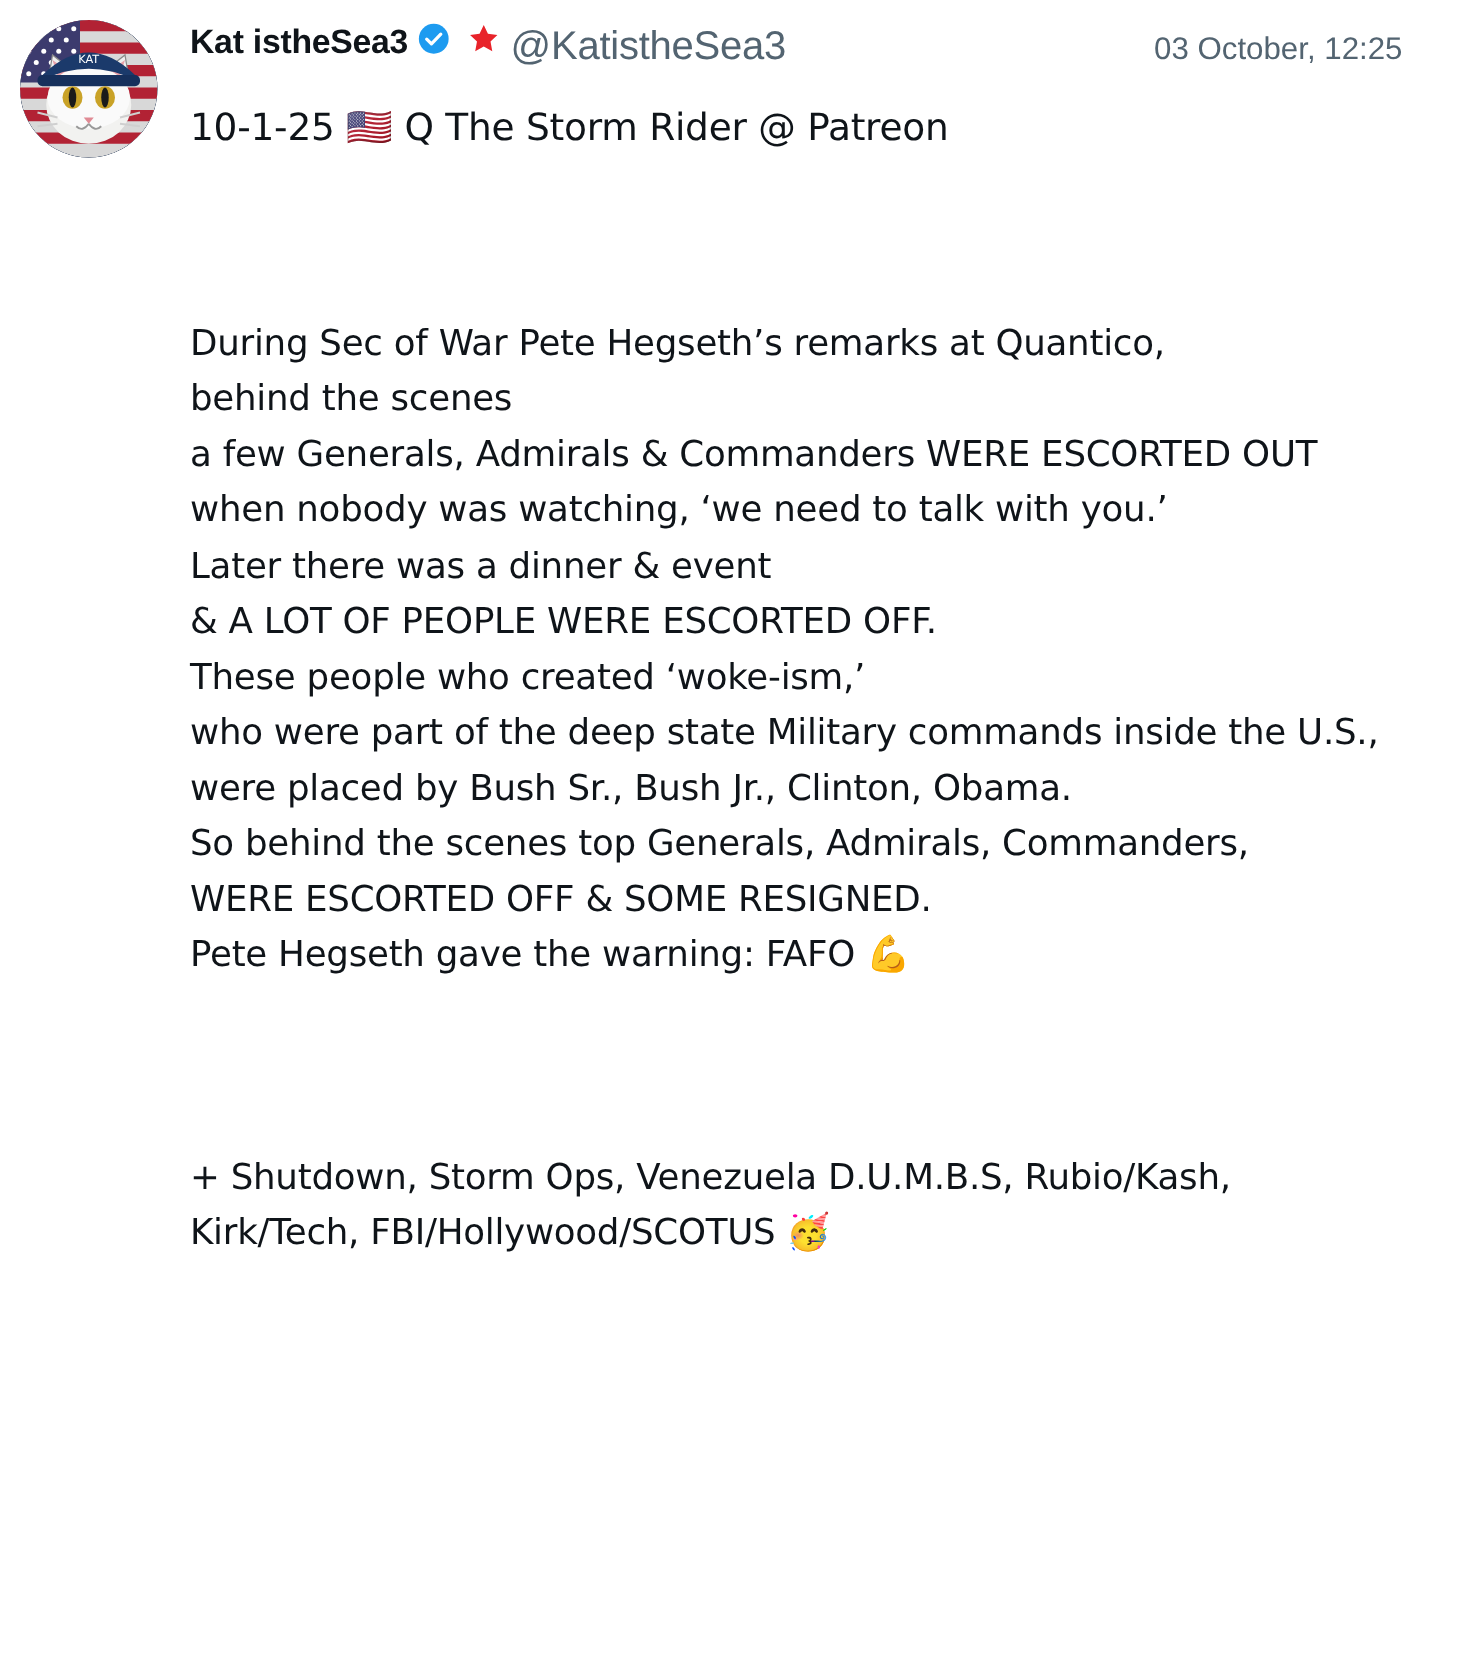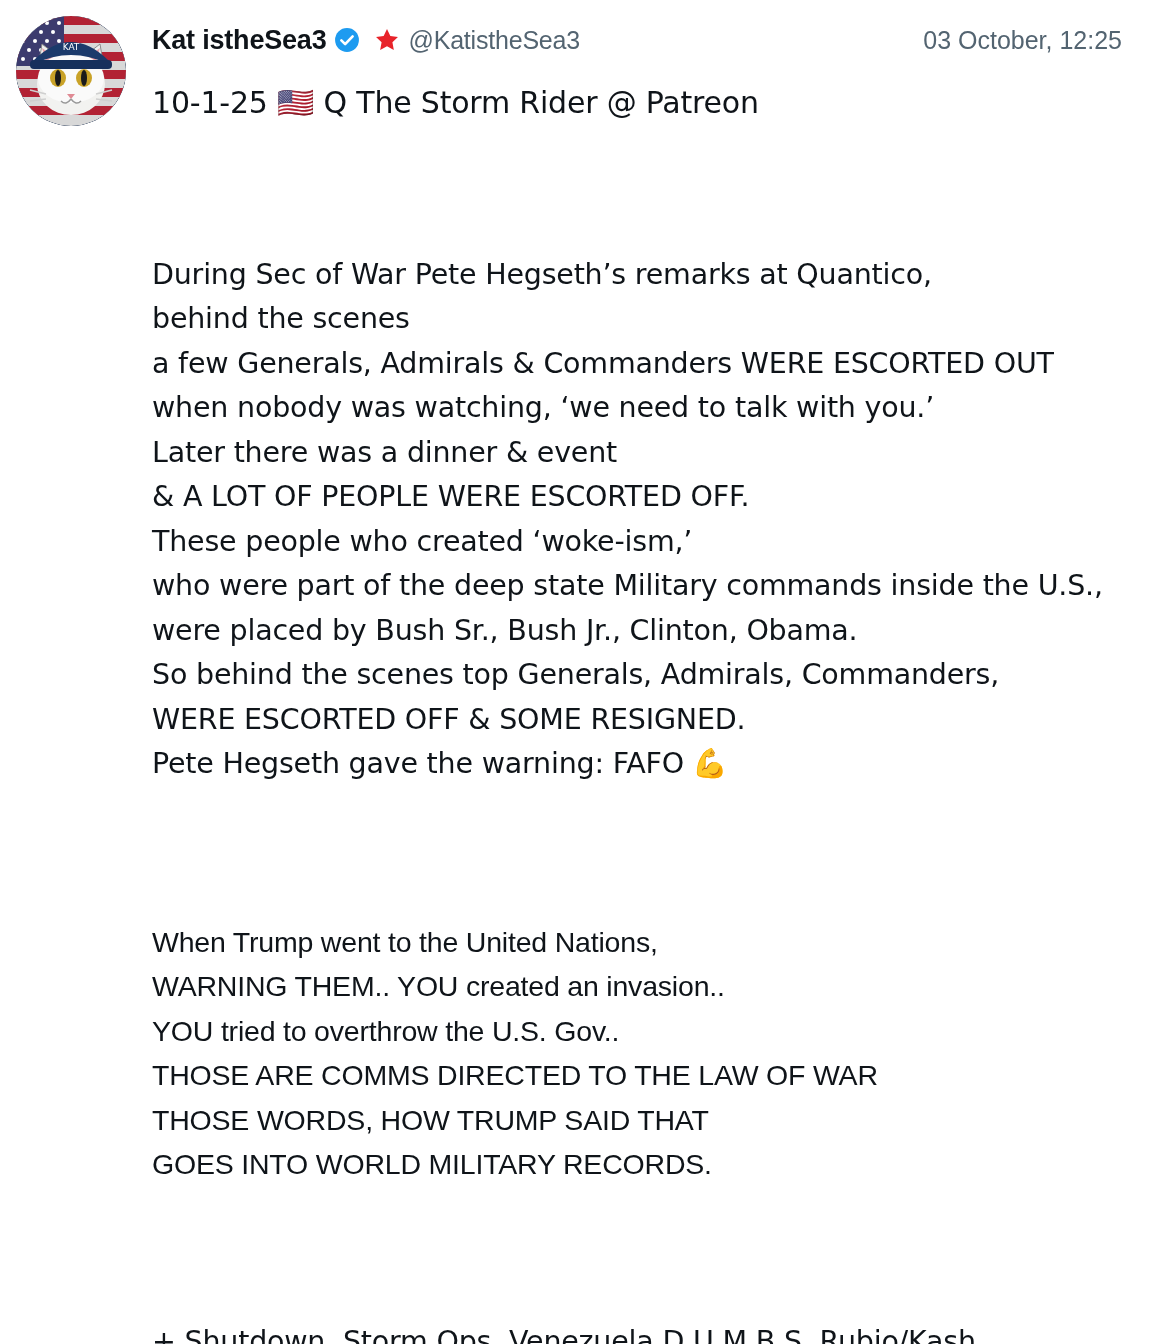"Kat istheSea3" .header-row { align-items: center -> none }
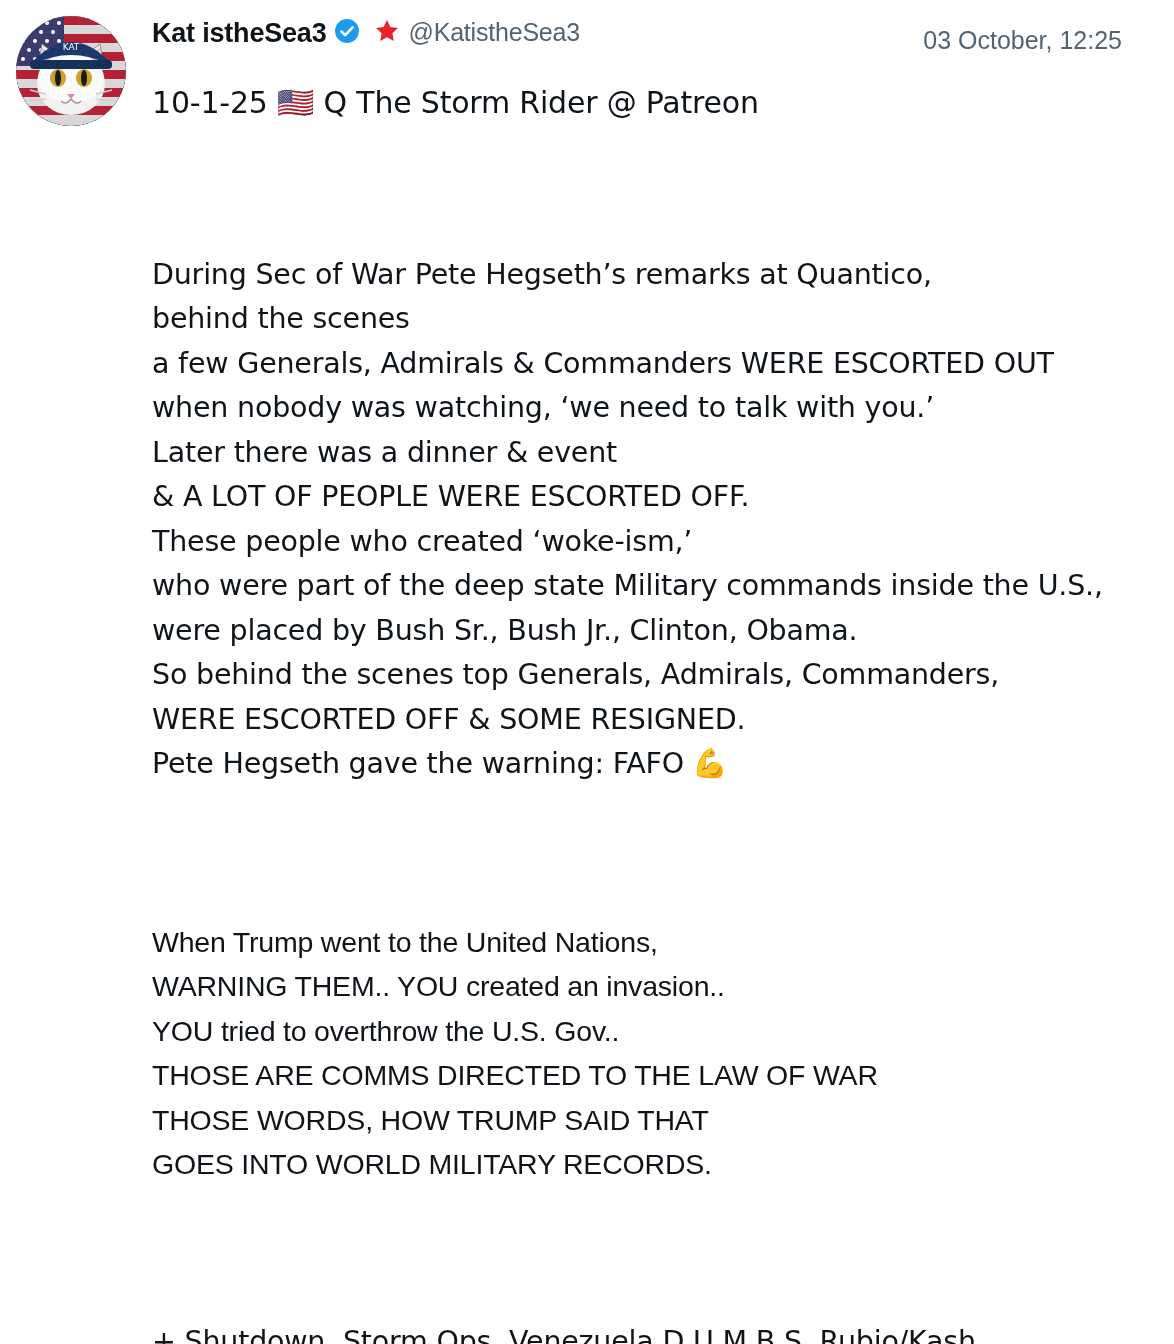"@KatistheSea3" .handle { font-size: 25px -> 32px }
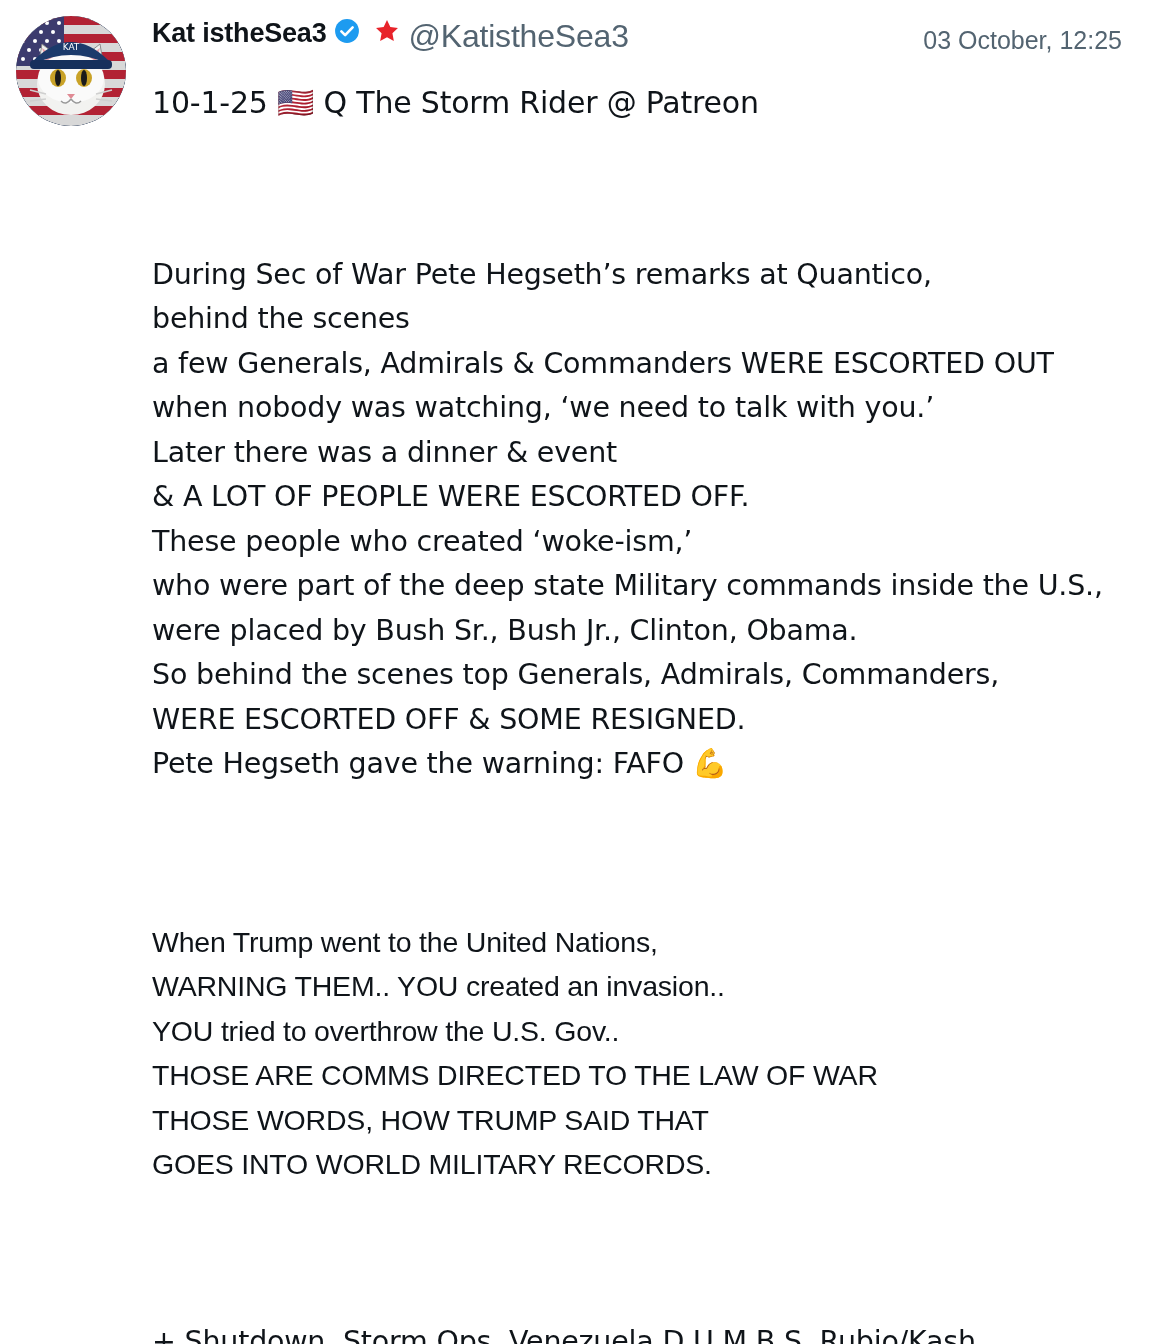"When Trump went to the" p.para { html: <p>When Trump went to the United Nations, WARNING THEM.. YOU created an invasion.. YOU tried to overthrow the U.S. Gov.. THOSE ARE COMMS DIRECTED TO THE LAW OF WAR THOSE WORDS, HOW TRUMP SAID THAT GOES INTO WORLD MILITARY RECORDS.</p> -> none }
